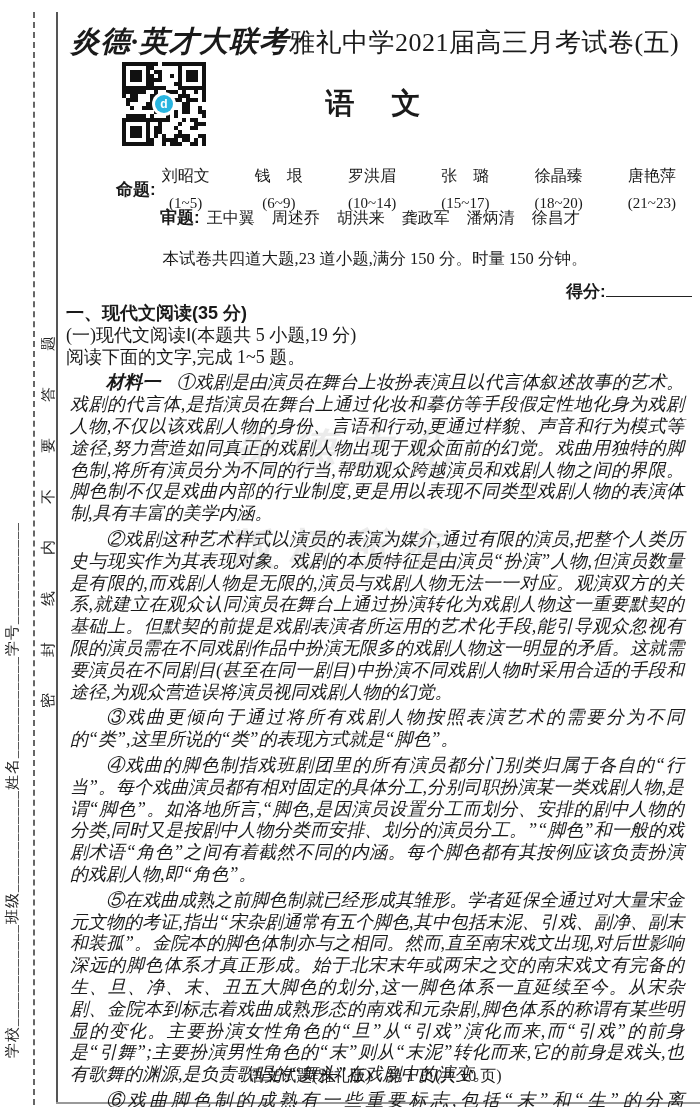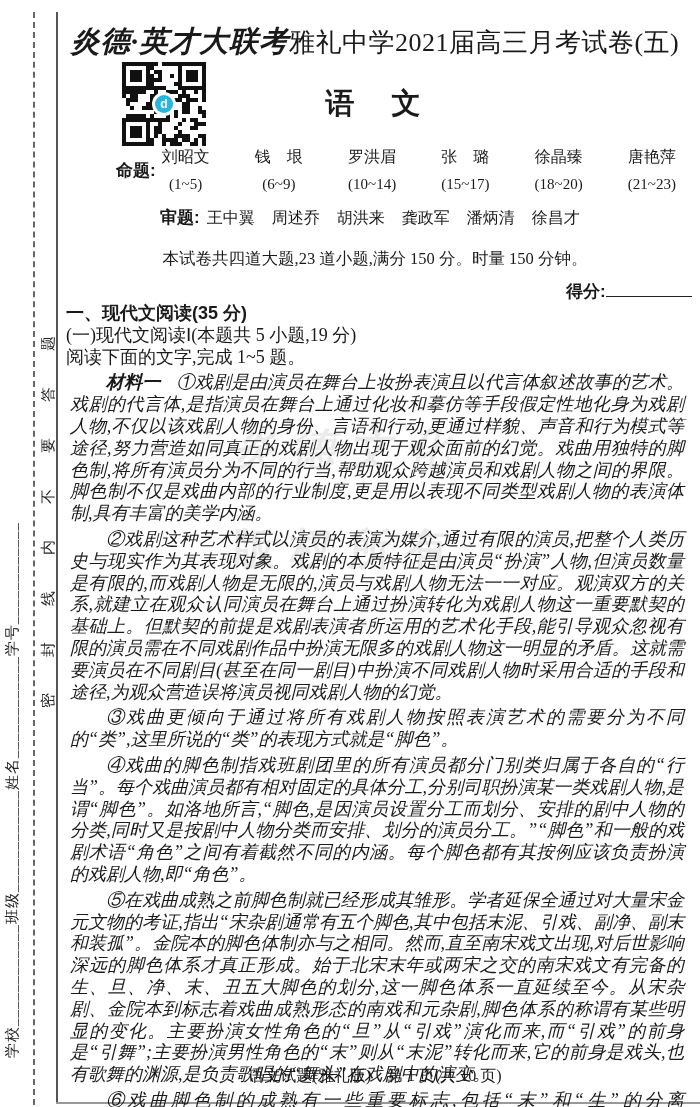"命题:" .setters { top: 147px -> 166px }
